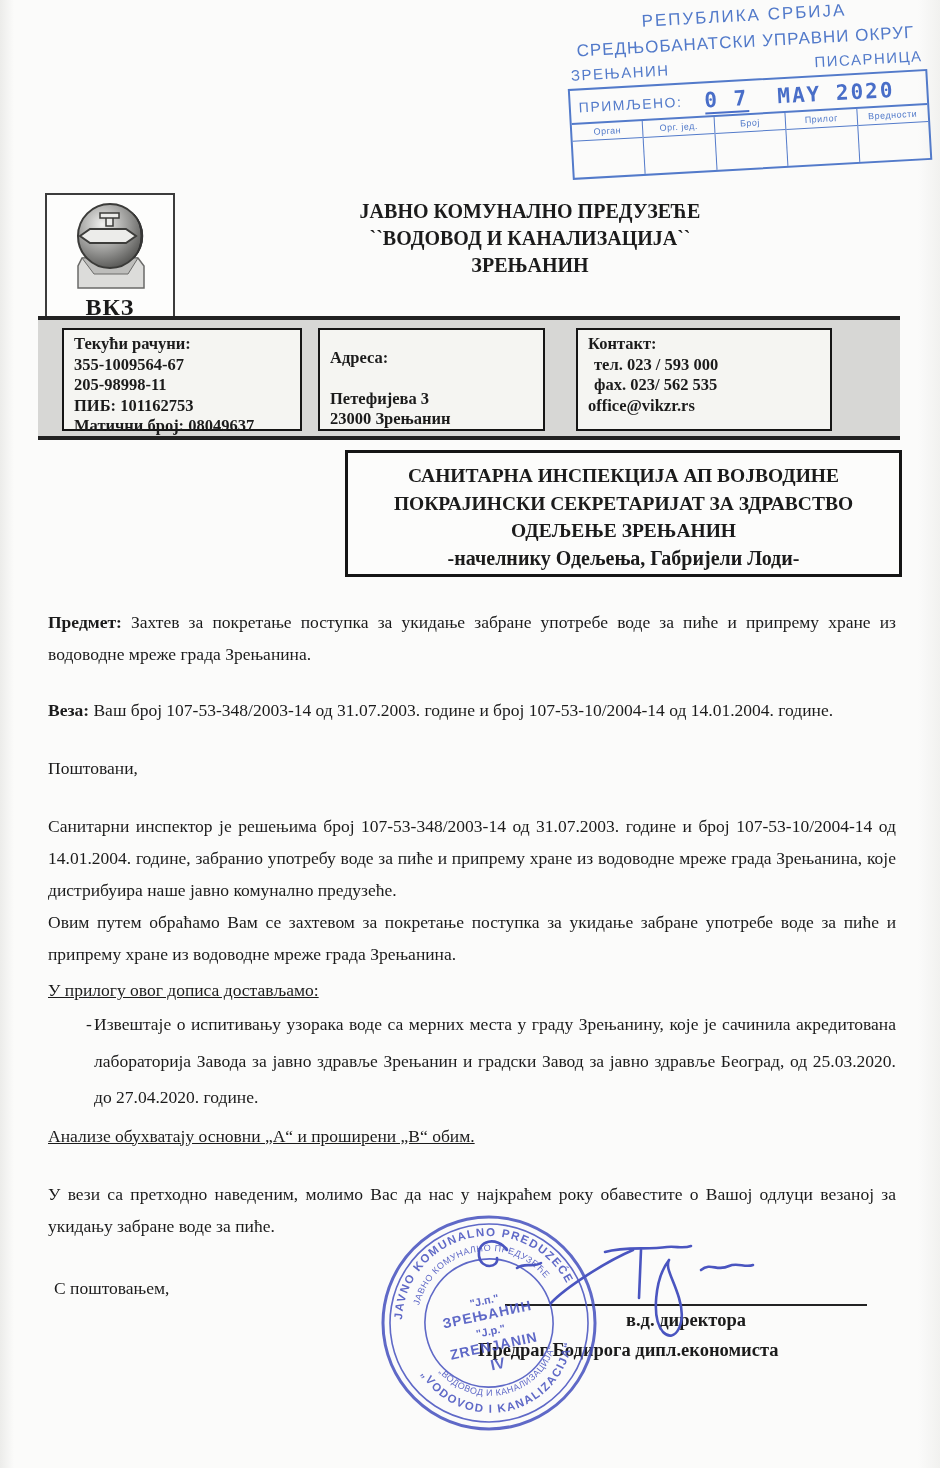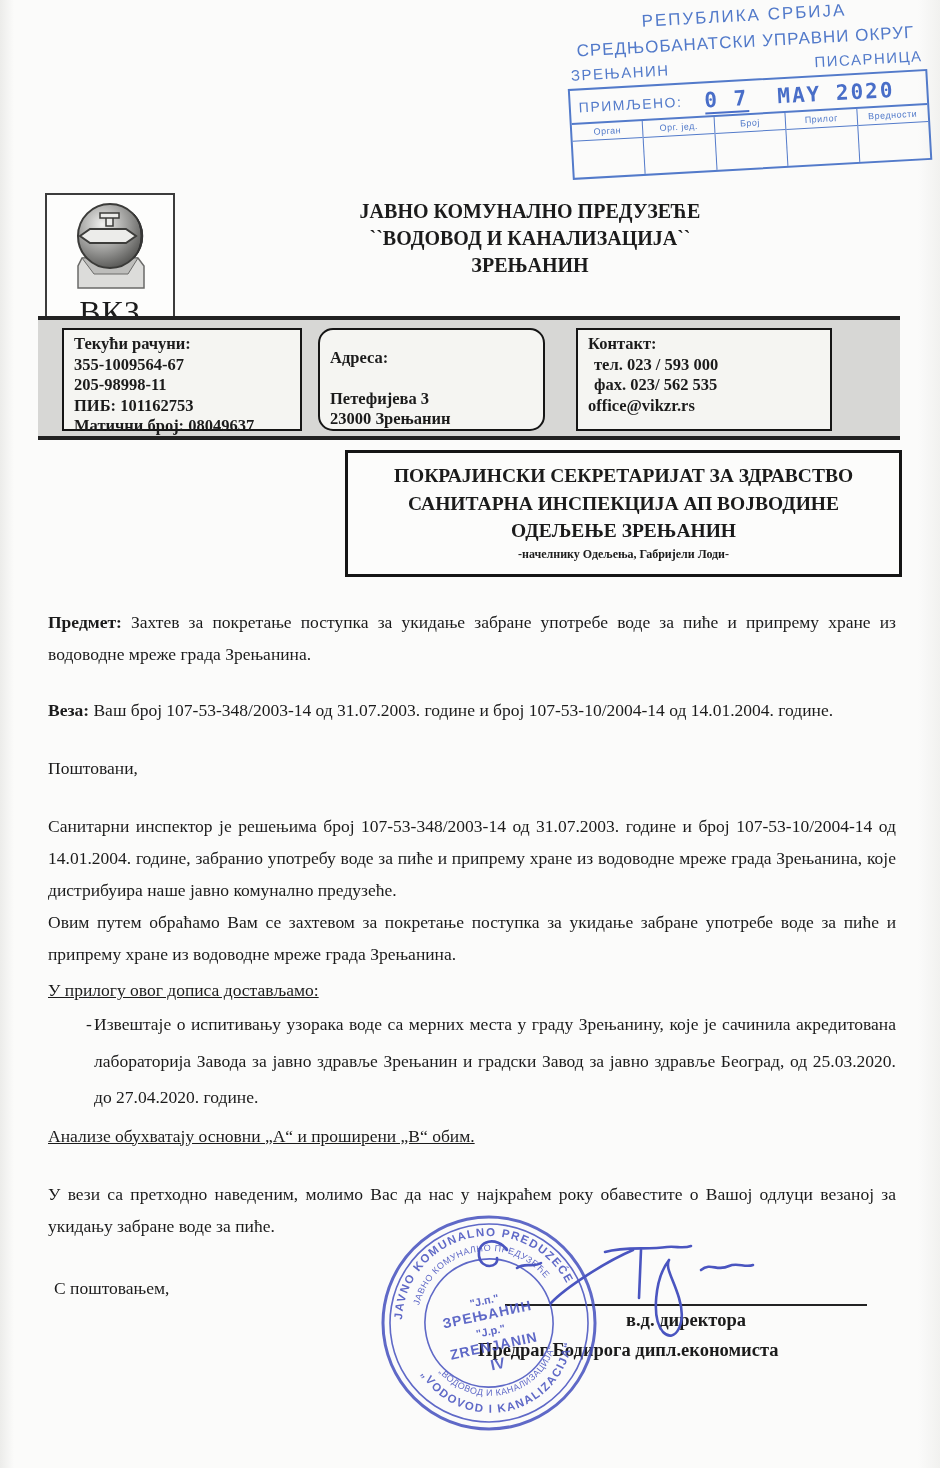"ВКЗ" .logo-caption { font-size: 32px -> 24px; font-weight: normal -> bold }
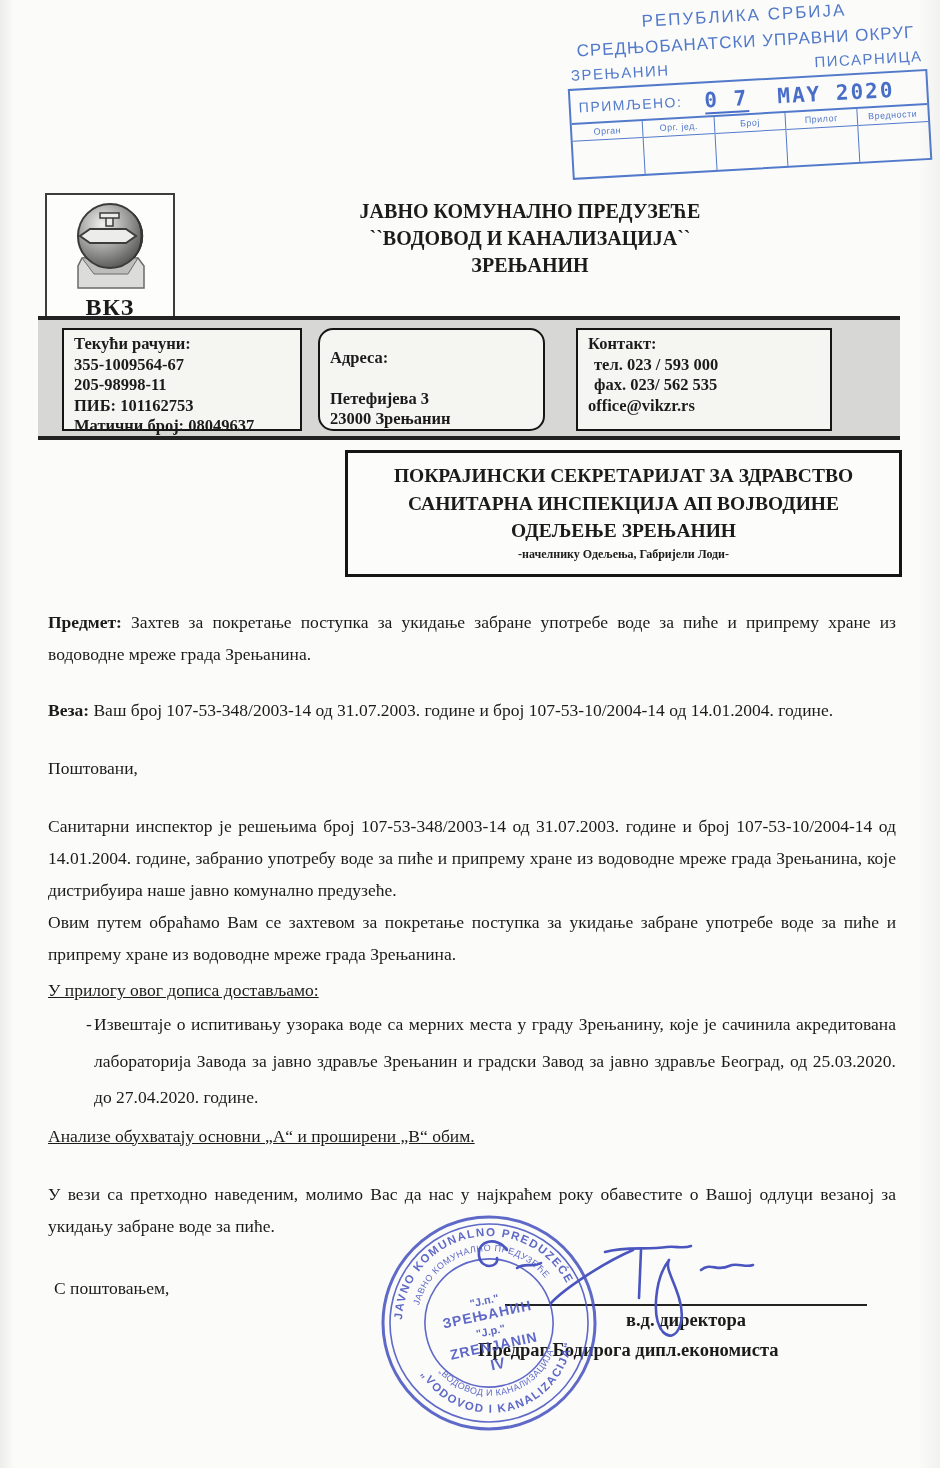"Адреса:" .info-address { border-radius: 15px -> none }
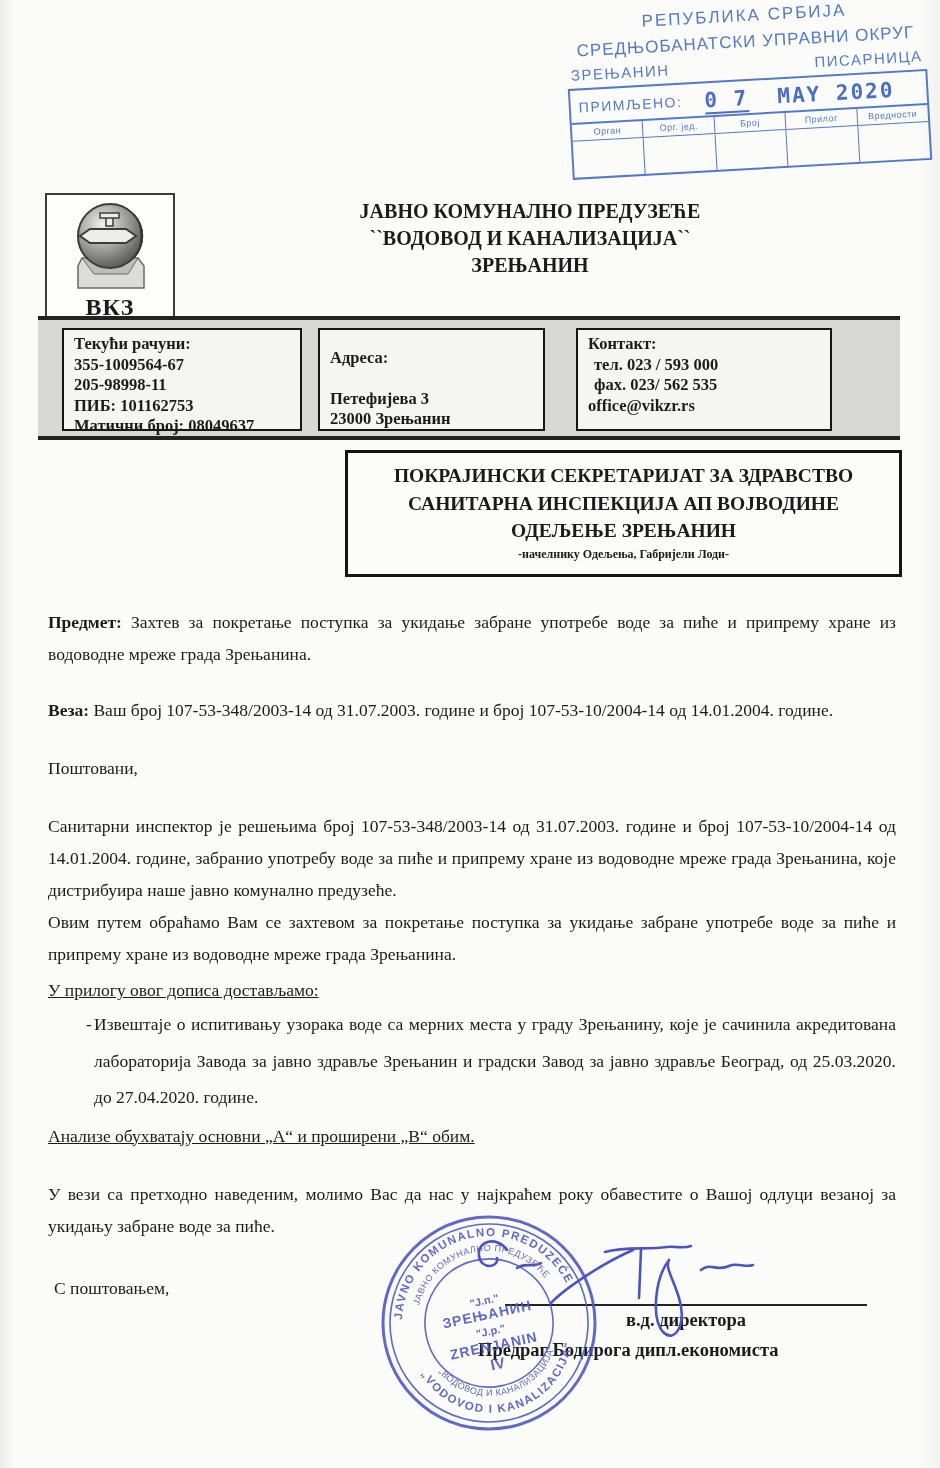"ПОКРАЈИНСКИ СЕКРЕТАРИЈАТ ЗА ЗДРАВСТВО" div.big { order: before "САНИТАРНА ИНСПЕКЦИЈА АП ВОЈВОДИНЕ" -> after "САНИТАРНА ИНСПЕКЦИЈА АП ВОЈВОДИНЕ" }
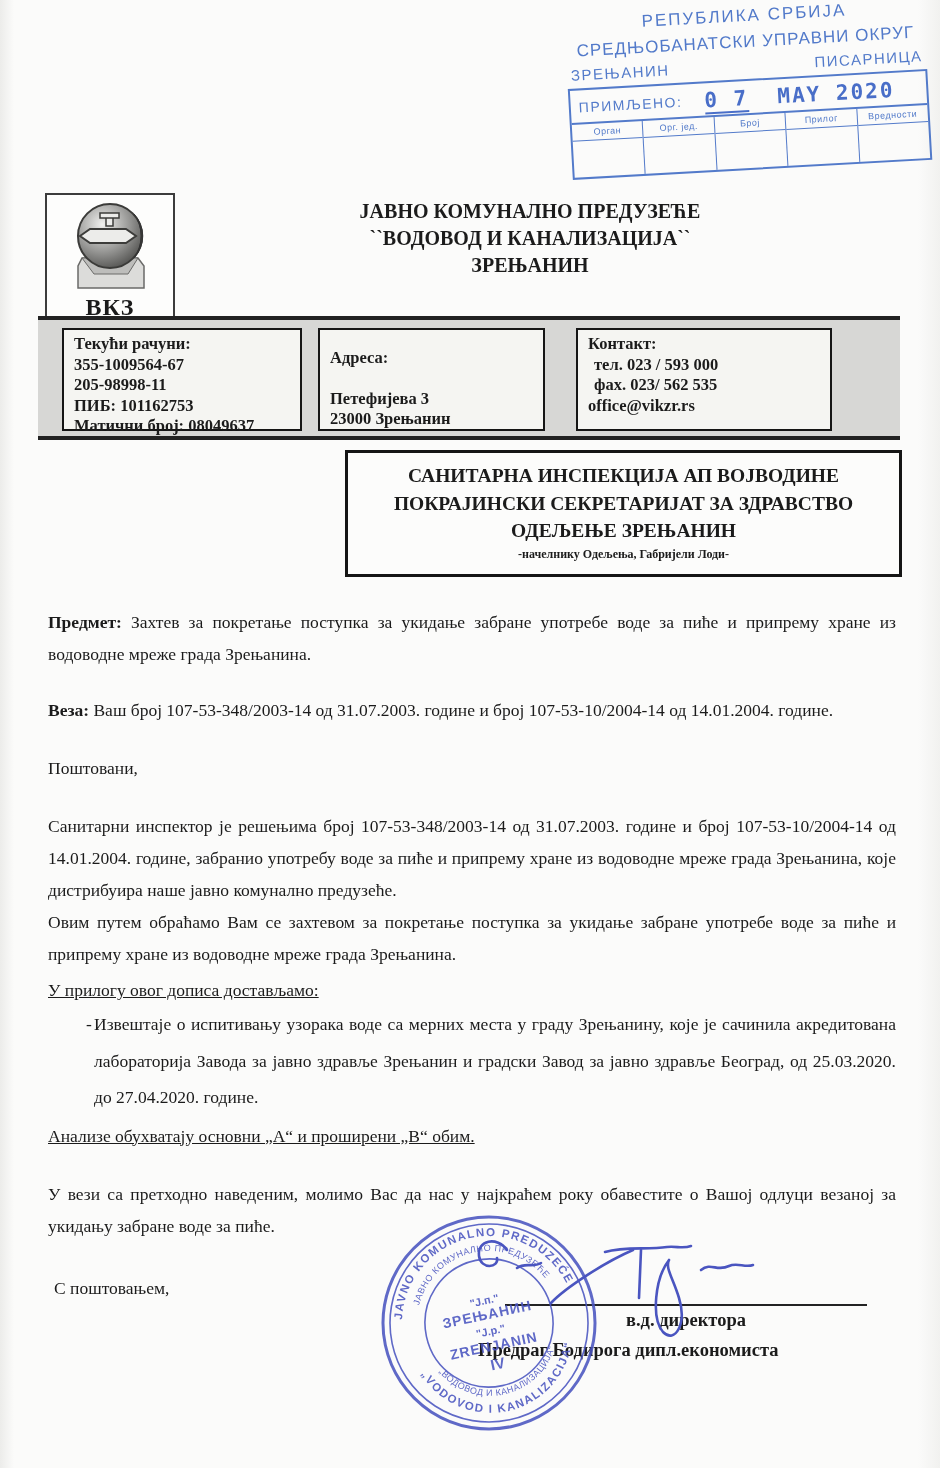"-начелнику Одељења, Габријели Лоди-" .recipient-box .small { font-size: 12px -> 20px }
